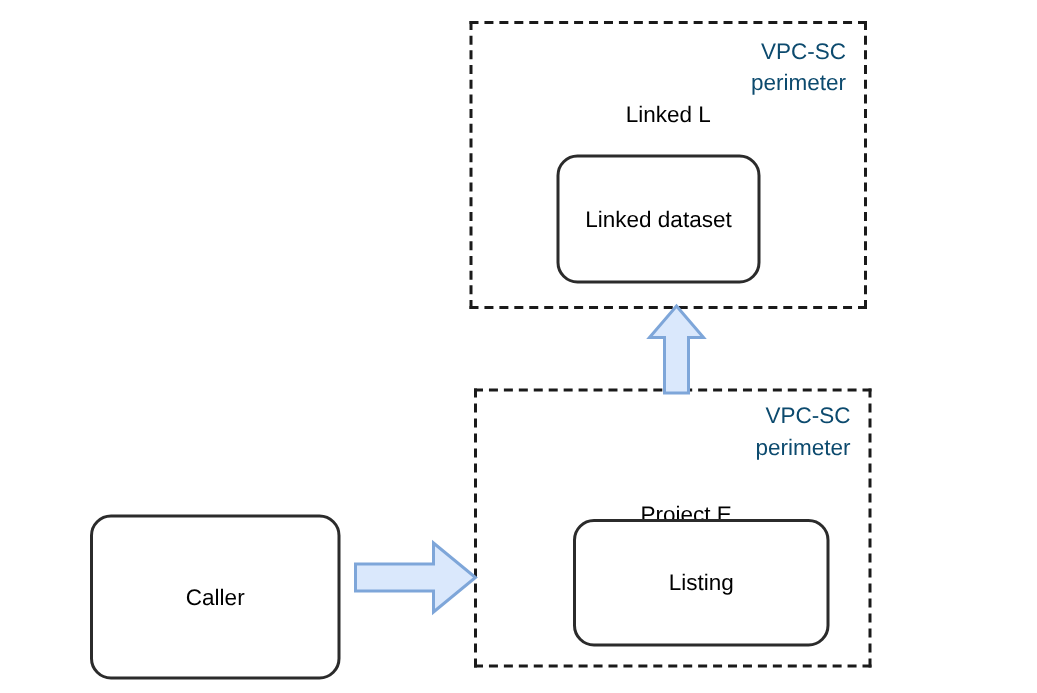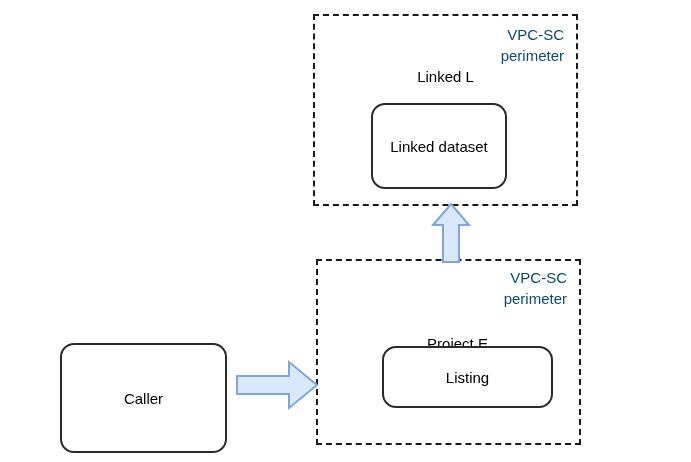"Listing" #node-listing { height: 62px -> 85px }
